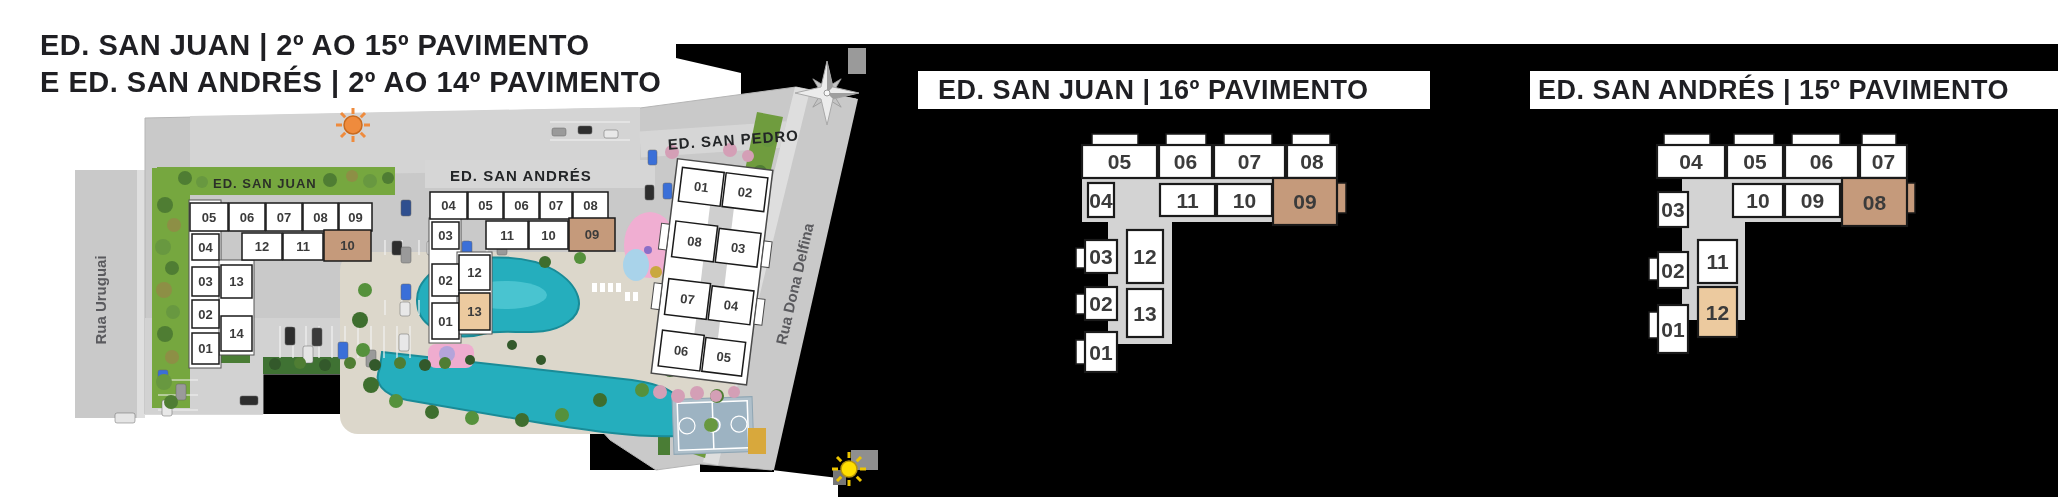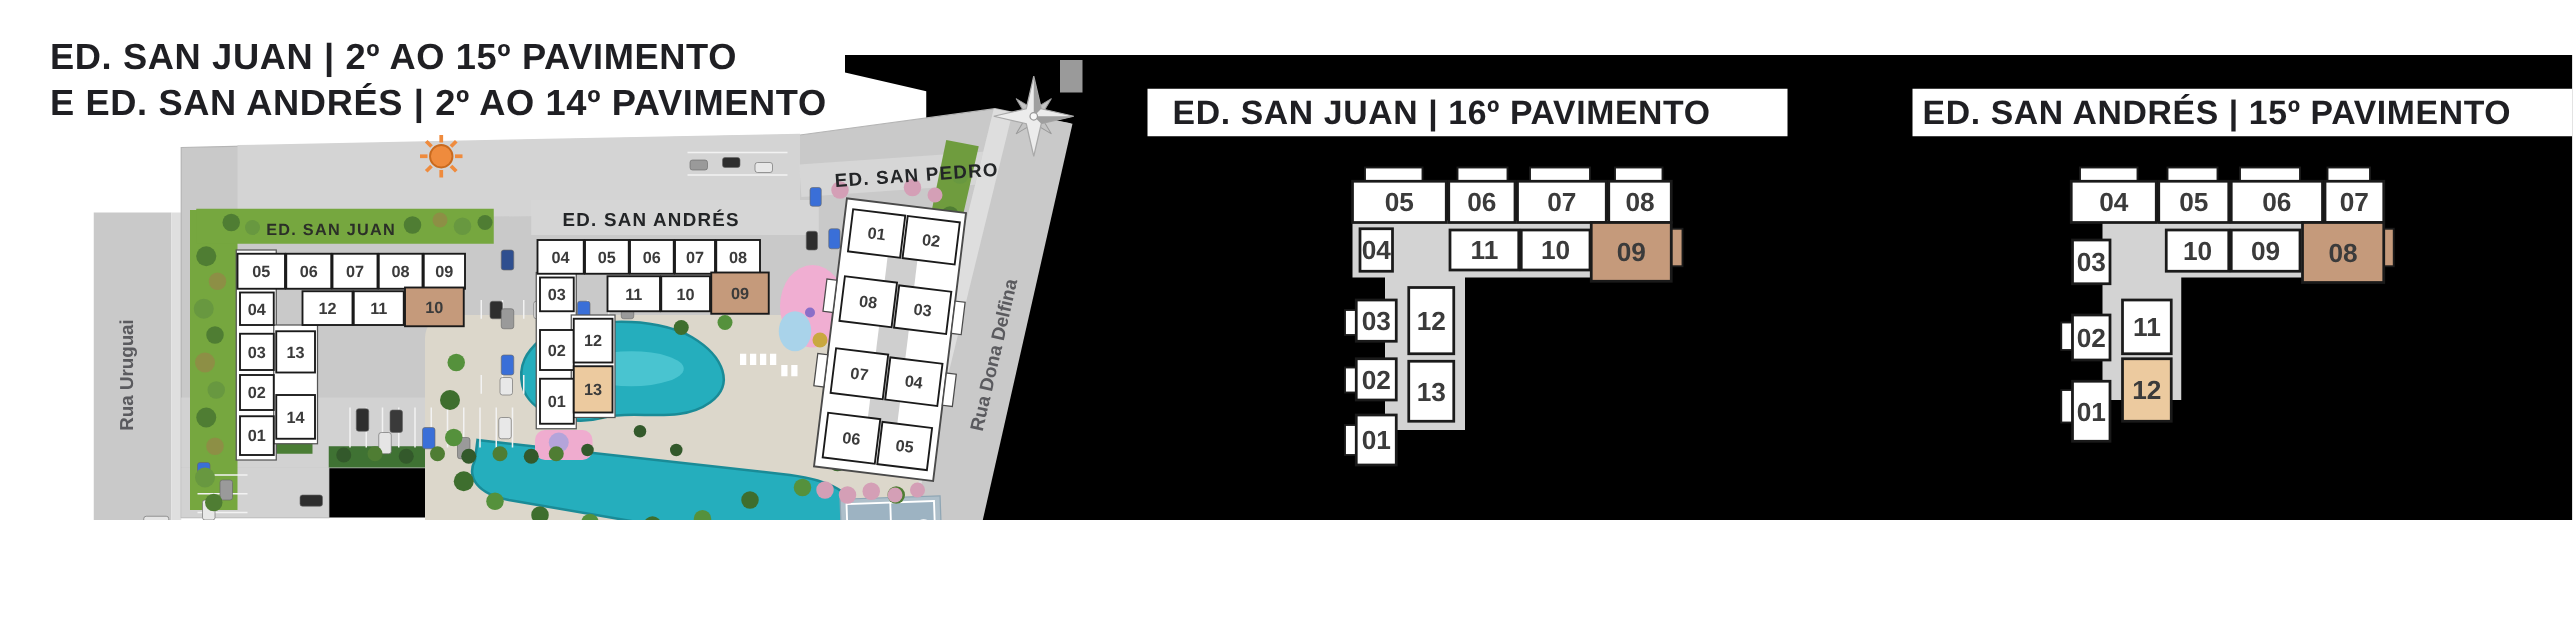"ED. SAN JUAN | 2º" #stage { height: 416px -> 500px }
